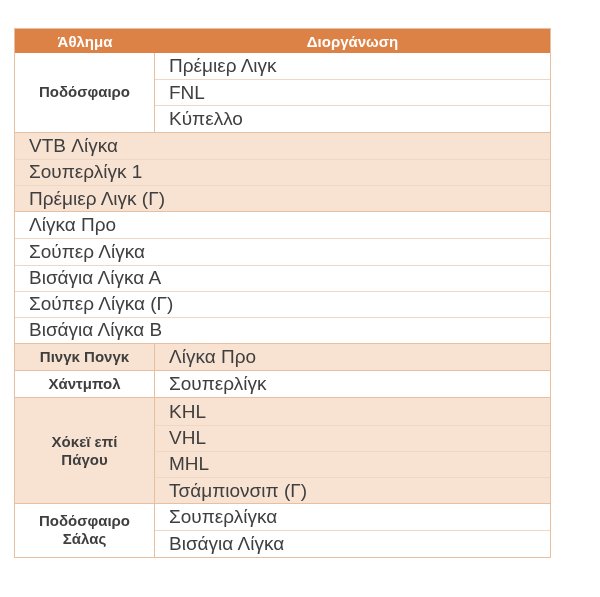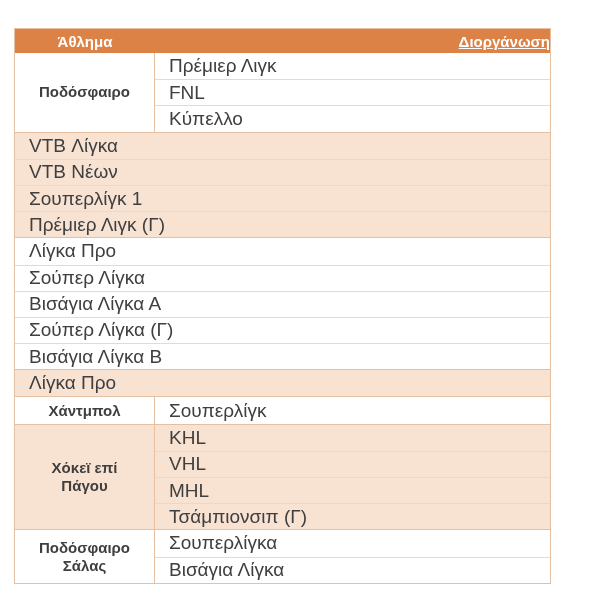"Διοργάνωση" .header-cell-org { text-align: right -> center; text-decoration: underline -> none }
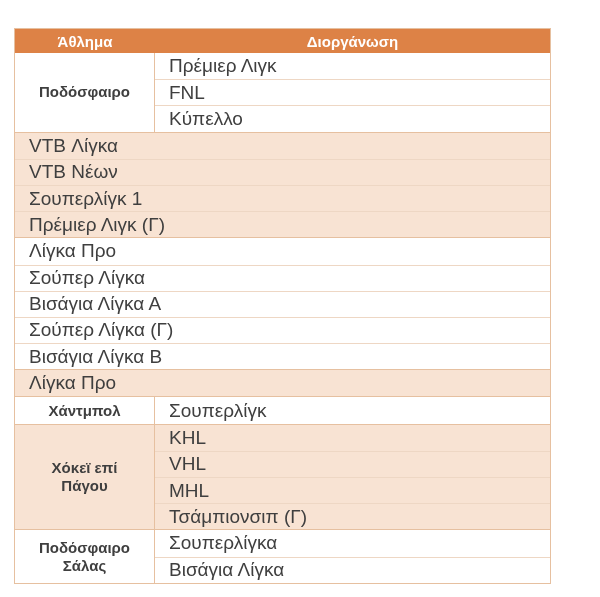"VTB Νέων" div.league-row { html: <div> <span>VTB Νέων</span> </div> -> none }
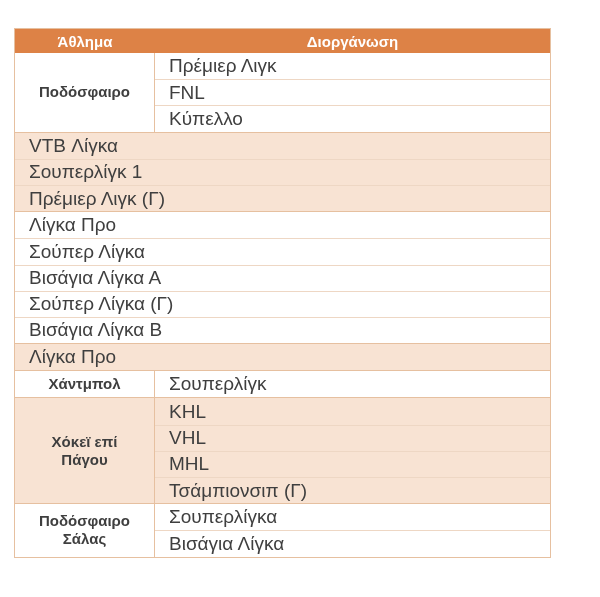"Πινγκ Πονγκ" div.sport-cell { html: none -> <div> <span>Πινγκ Πονγκ</span> </div> }
